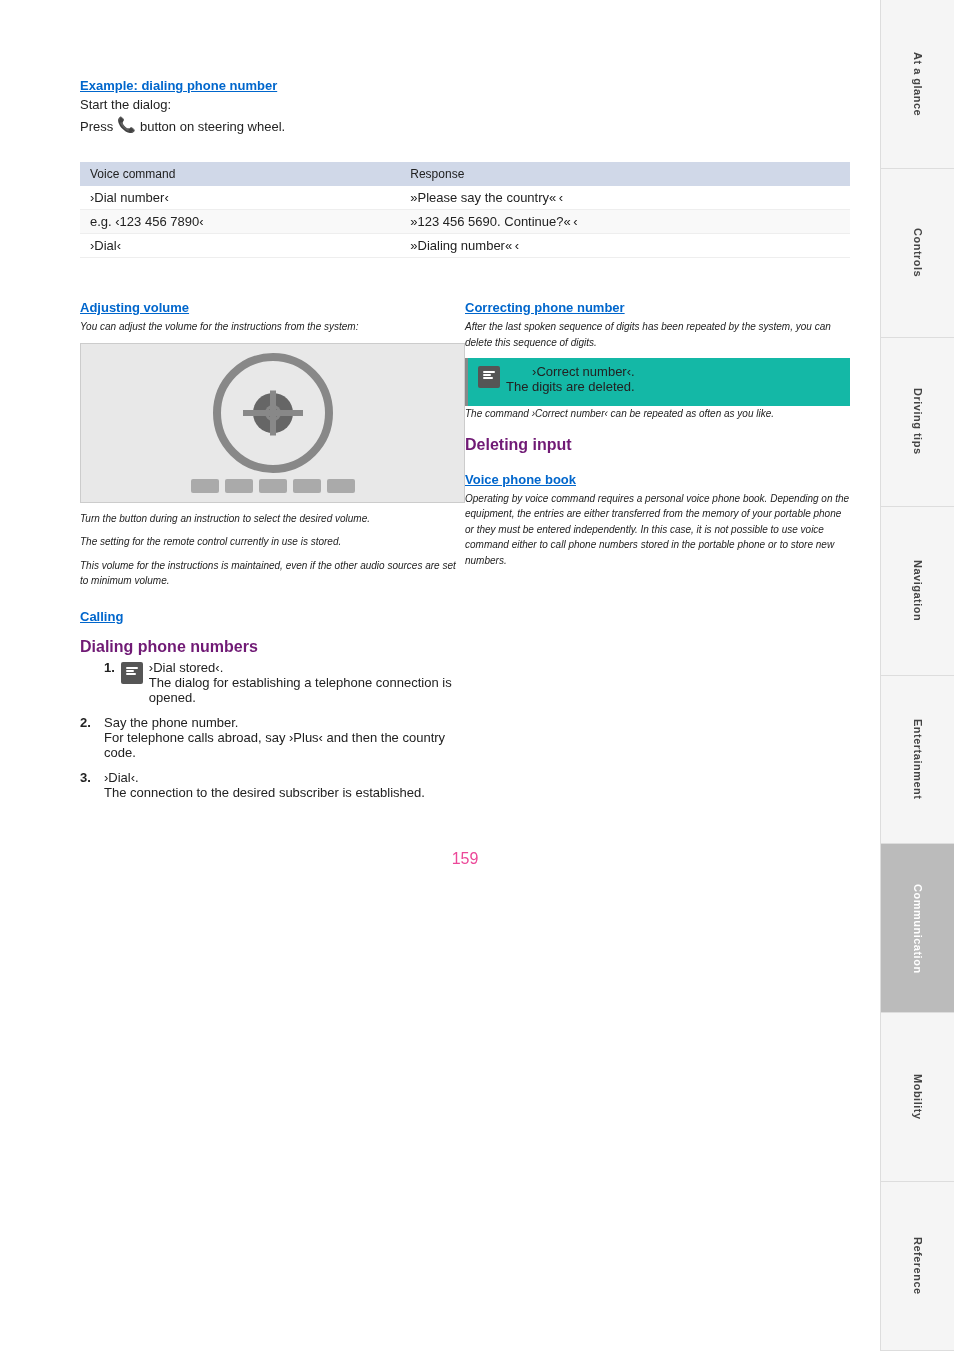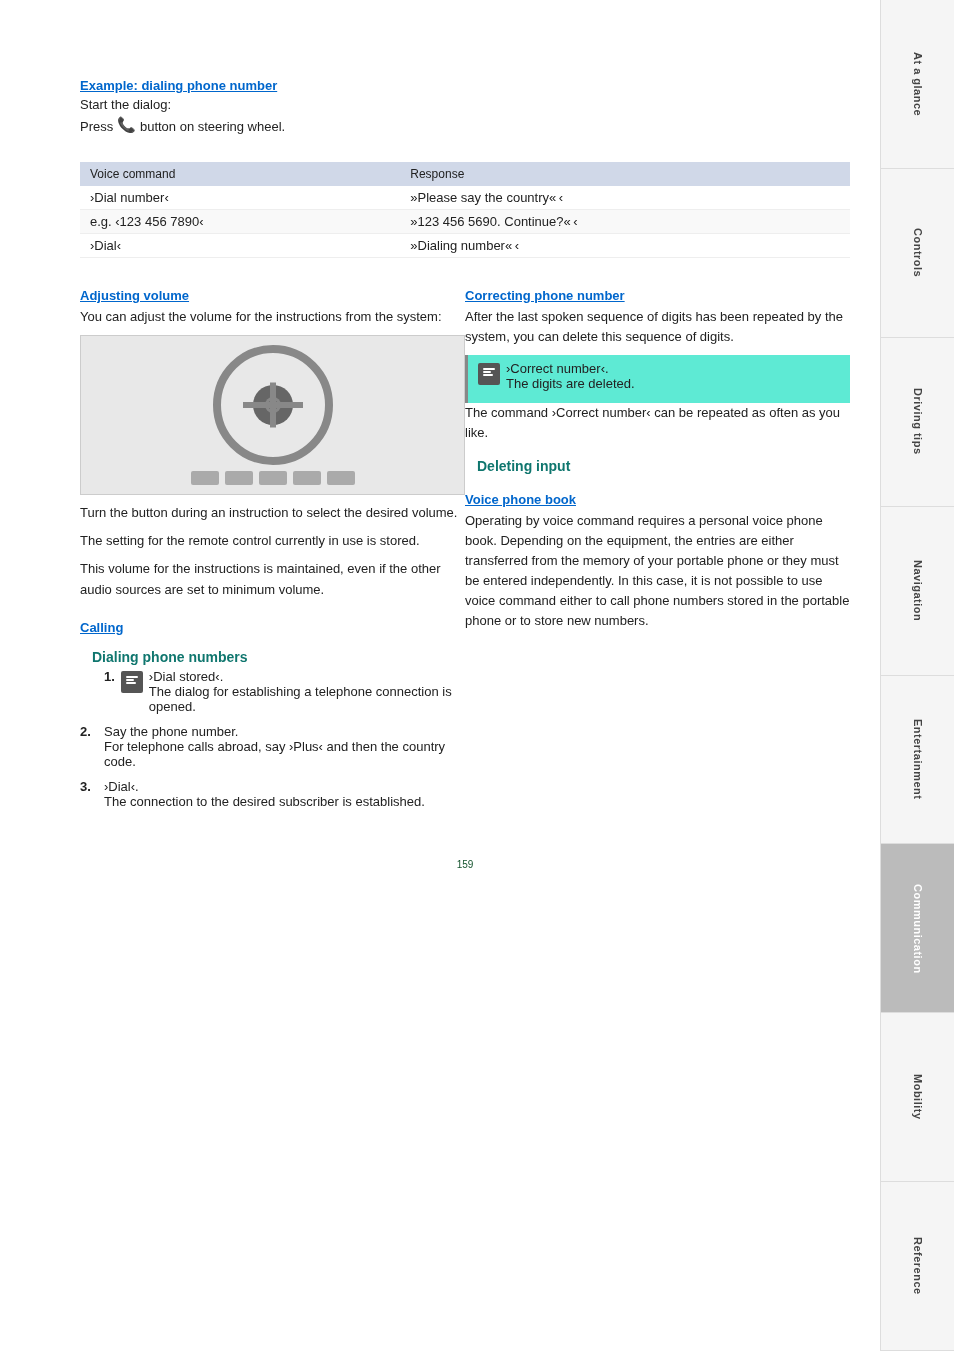"Voice command" .cmd-table { margin-bottom: 12px -> 24px }
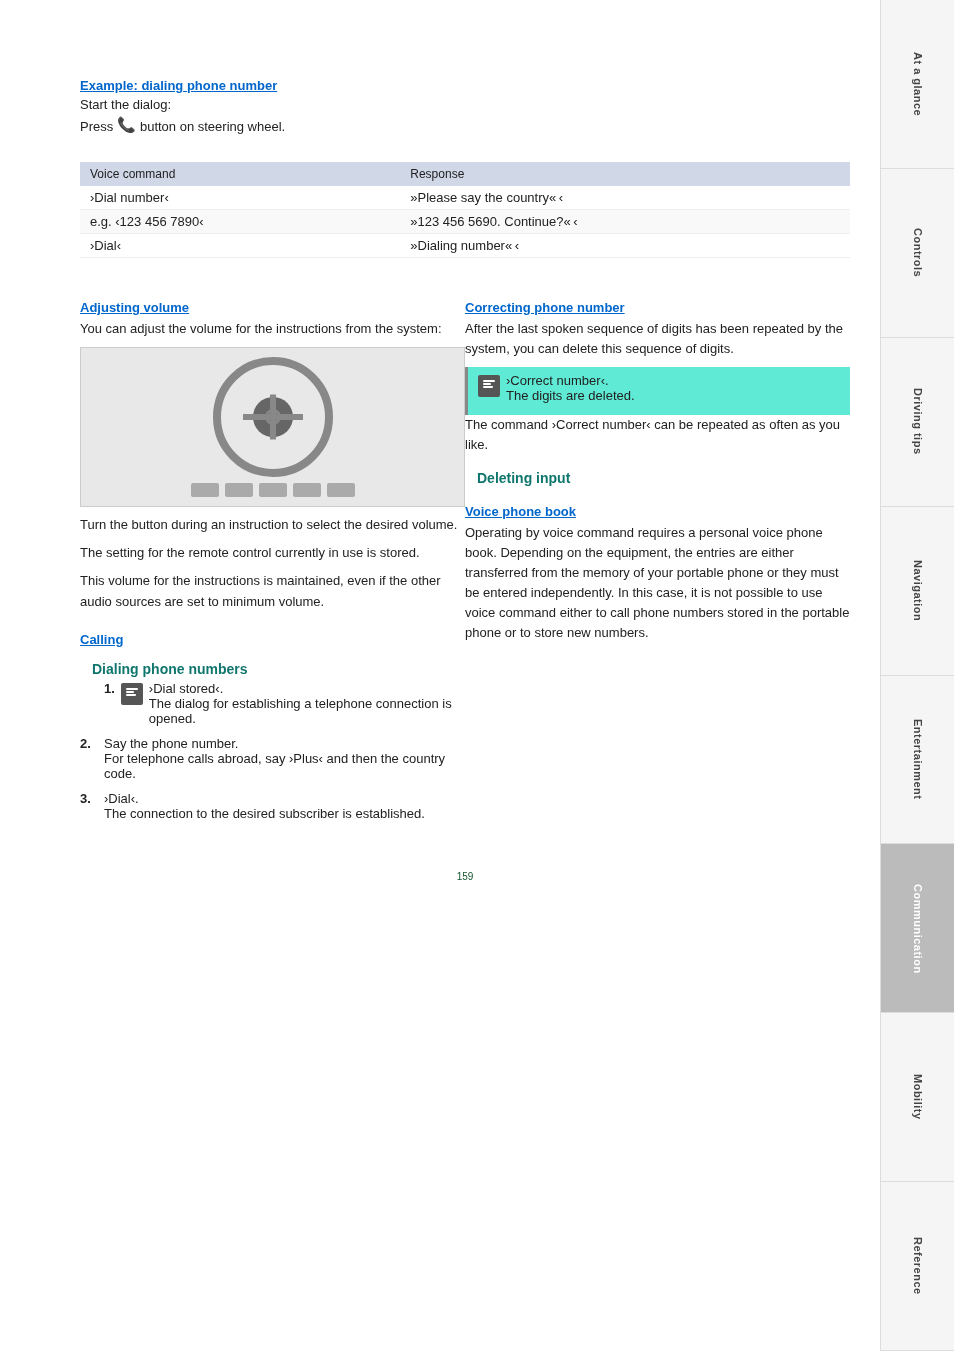"You can adjust the volume" p.body-text { font-size: 13px -> 10px; font-style: none -> italic }
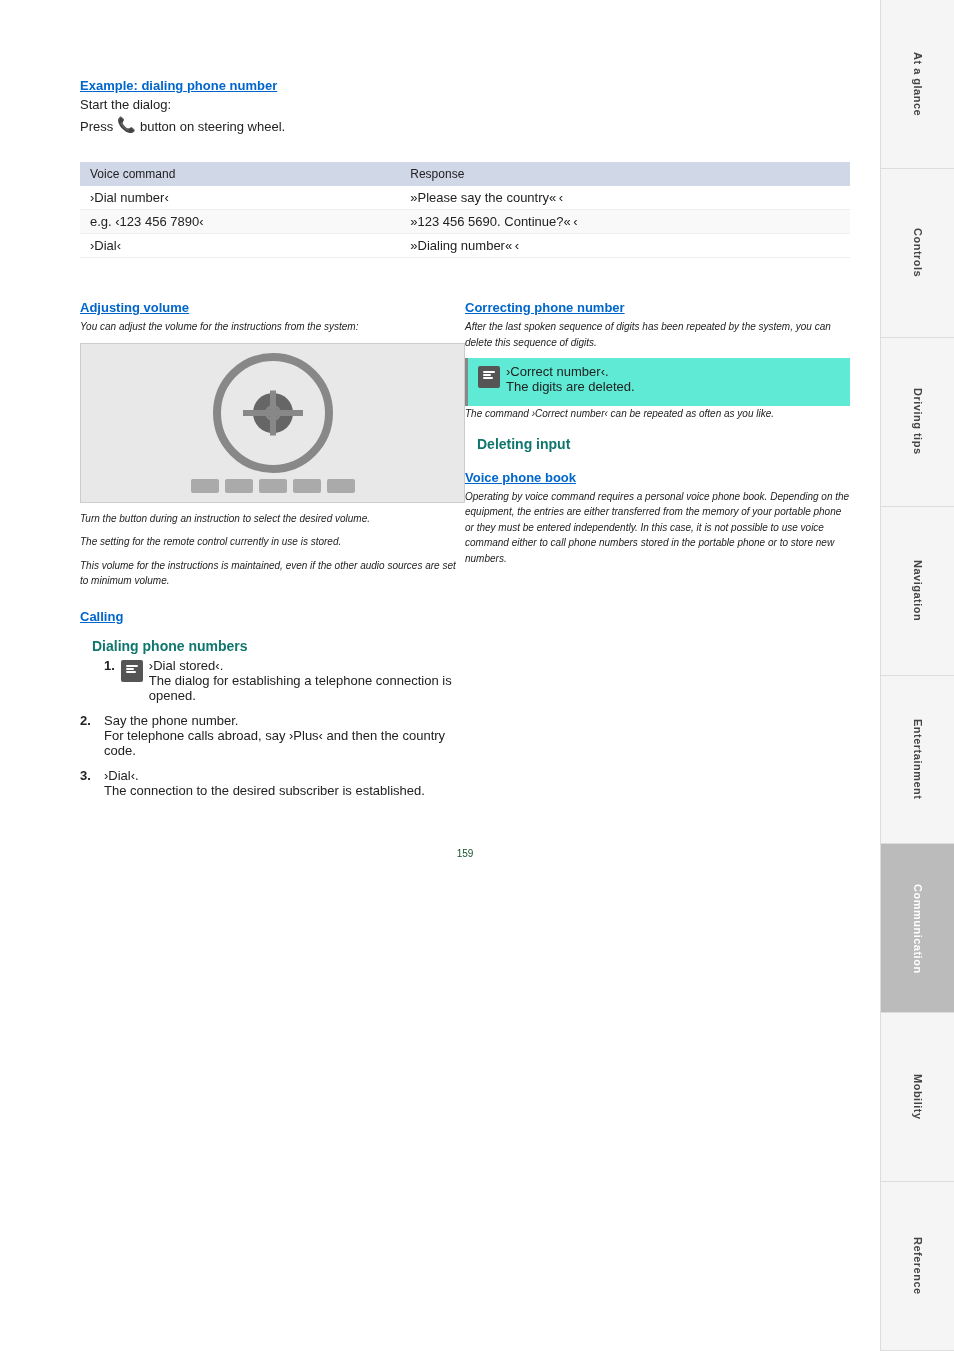"›Correct number‹." .info-box { background: #5eead4 -> #14b8a6; text-align: none -> right }
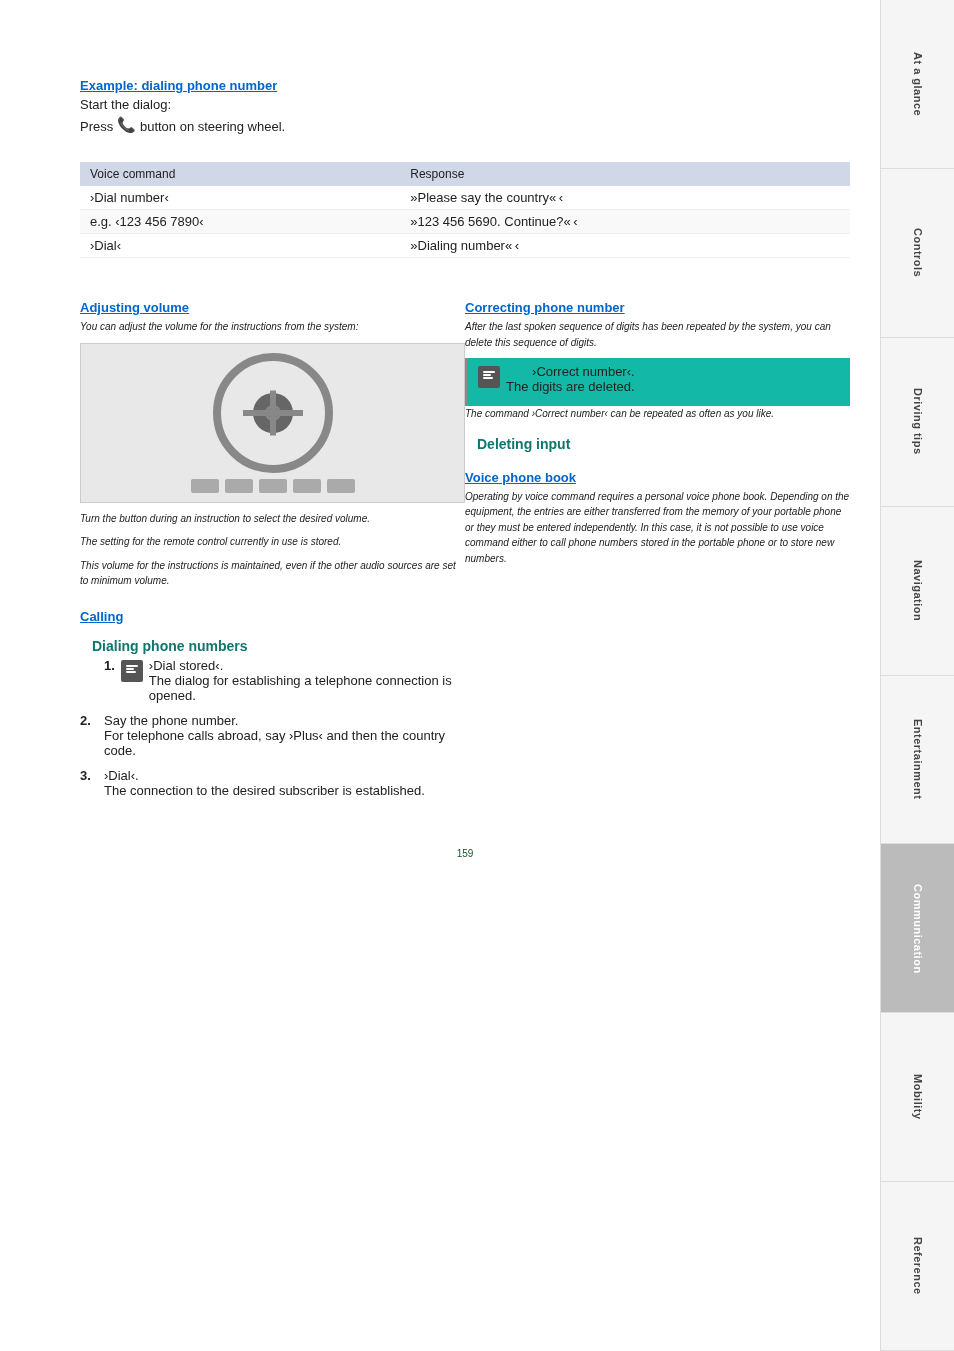"Deleting input" h3.sub-title { color: #0f766e -> #701a75; font-size: 14px -> 16px; padding-left: 12px -> none }
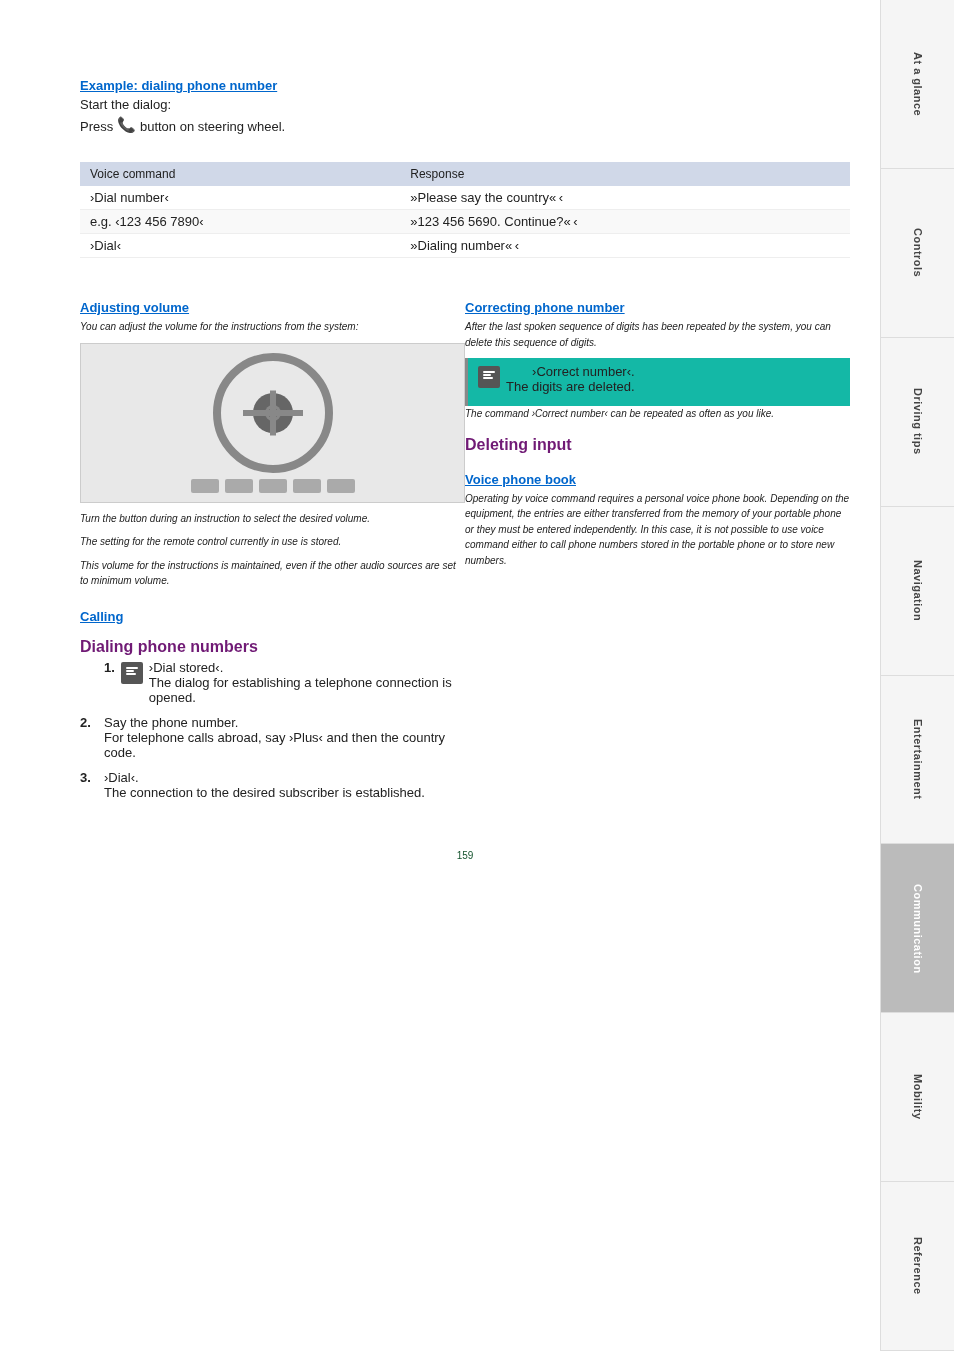"159" .page-number { color: #14532d -> #ec4899; font-size: 10px -> 16px }
